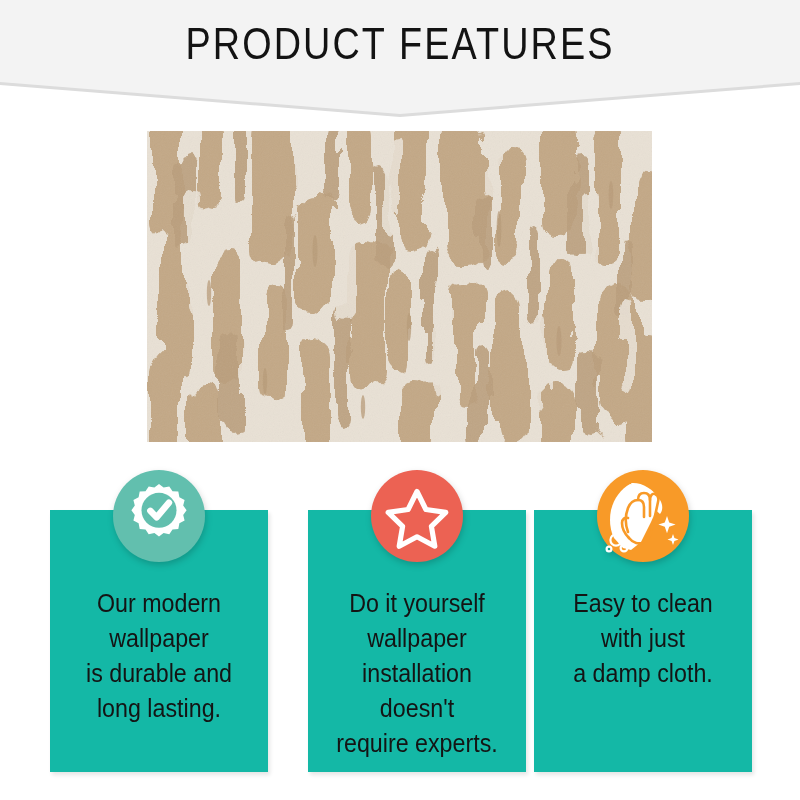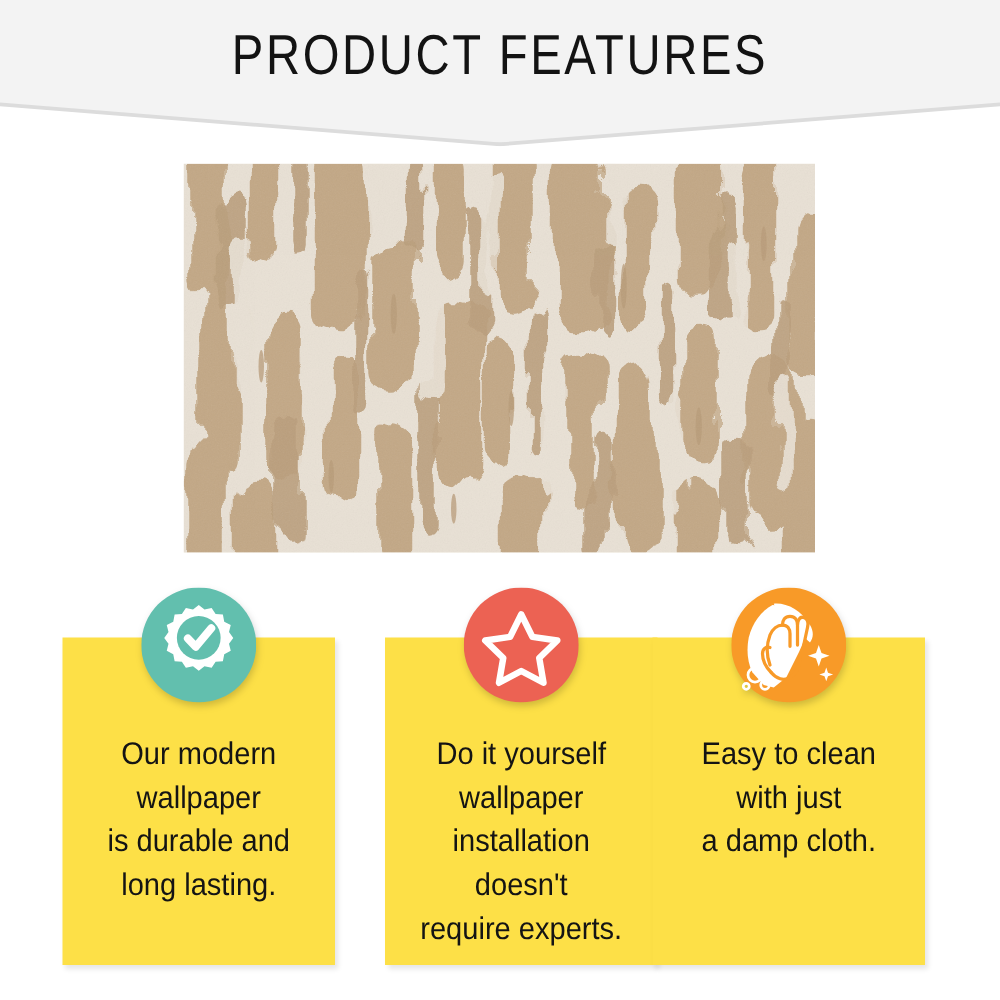"Our modern" .feature-card { background: #fde047 -> #14b8a6 }
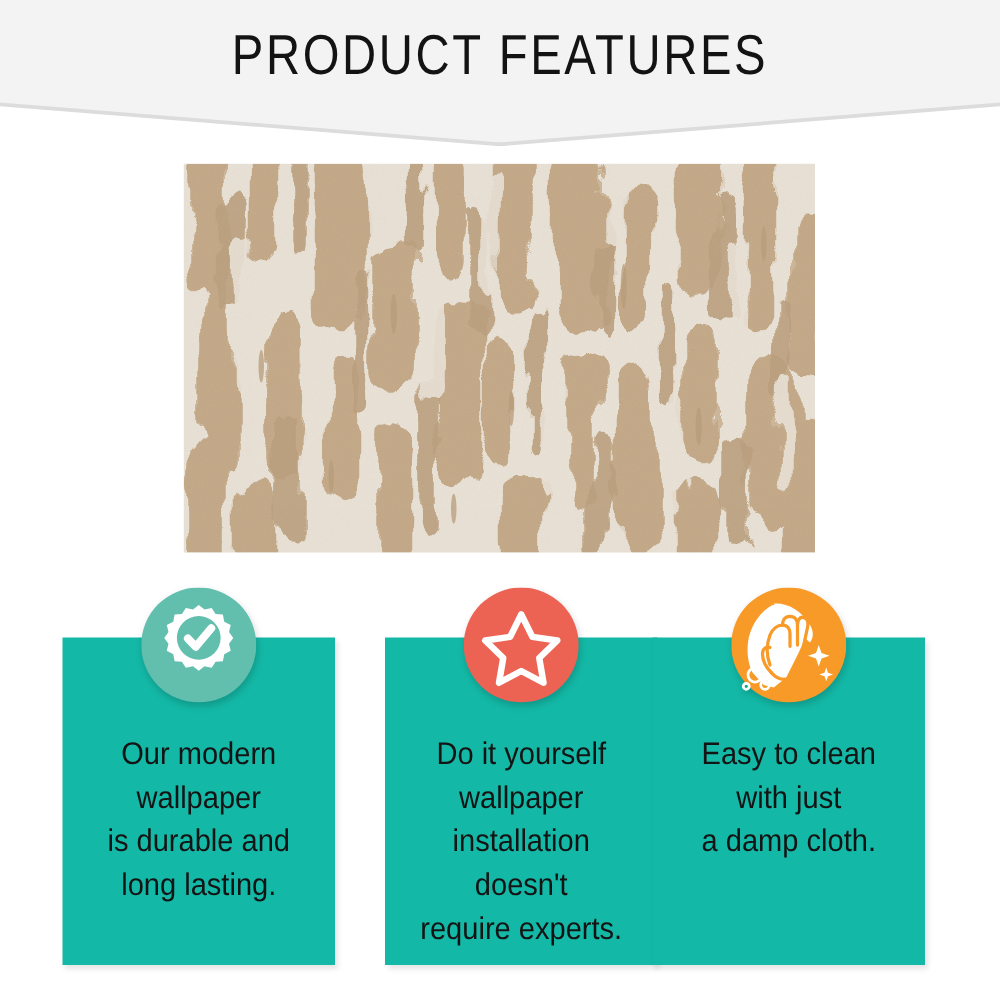"Easy to clean" #feature-card-2 { left: 522px -> 534px }
